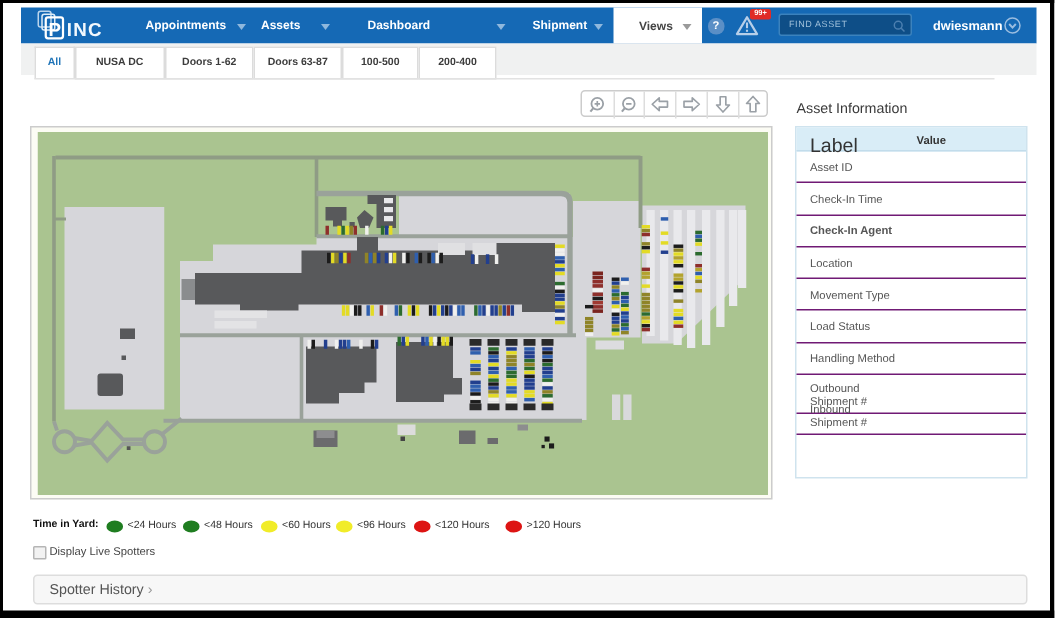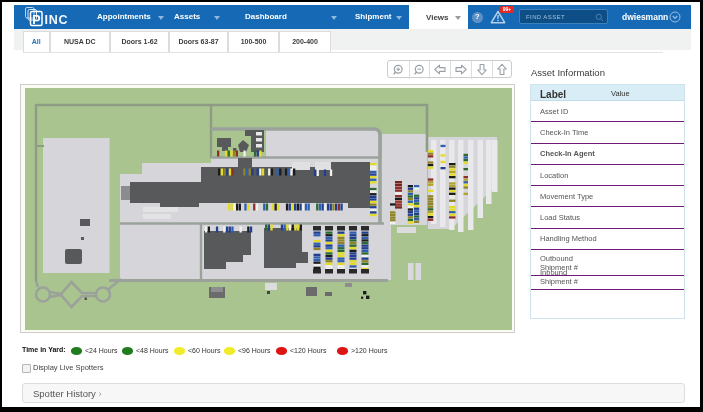"Label" span { font-size: 10px -> 13px; font-weight: bold -> normal }
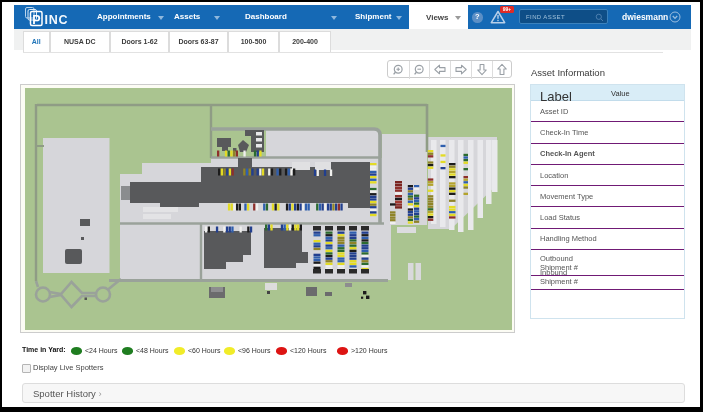"Value" span { font-weight: normal -> bold }
